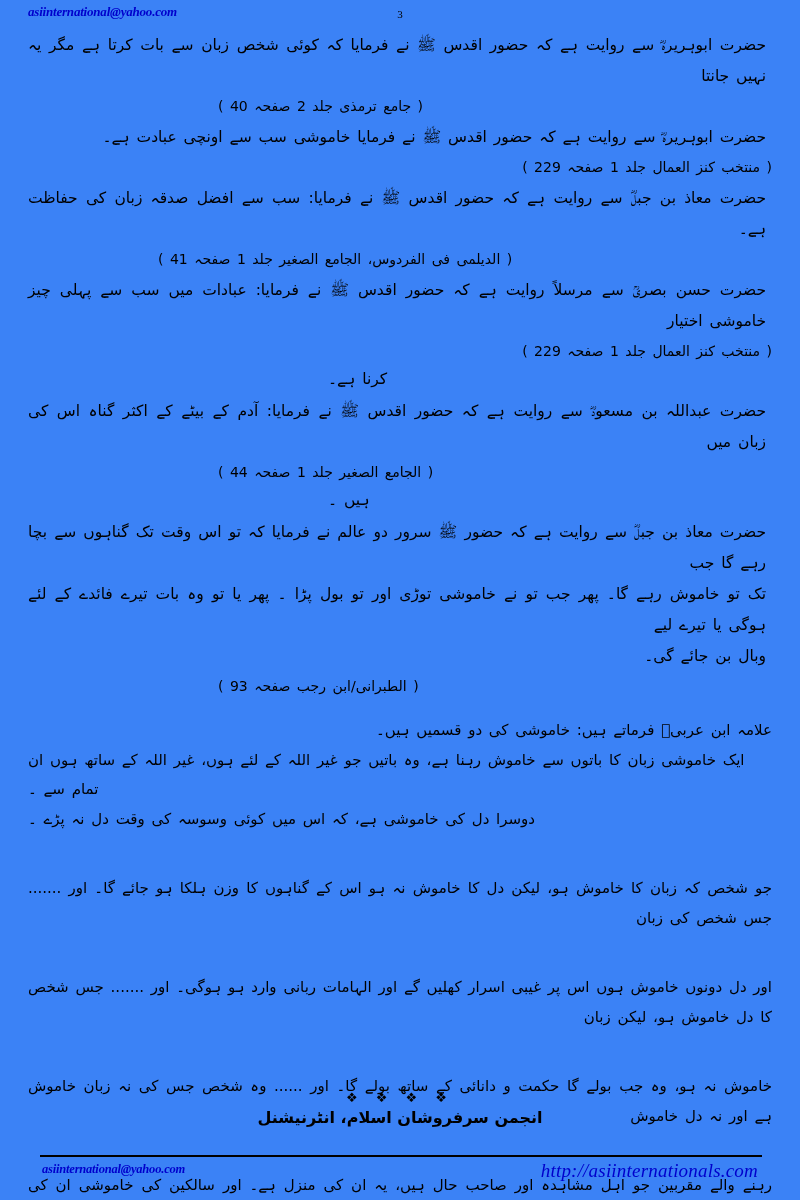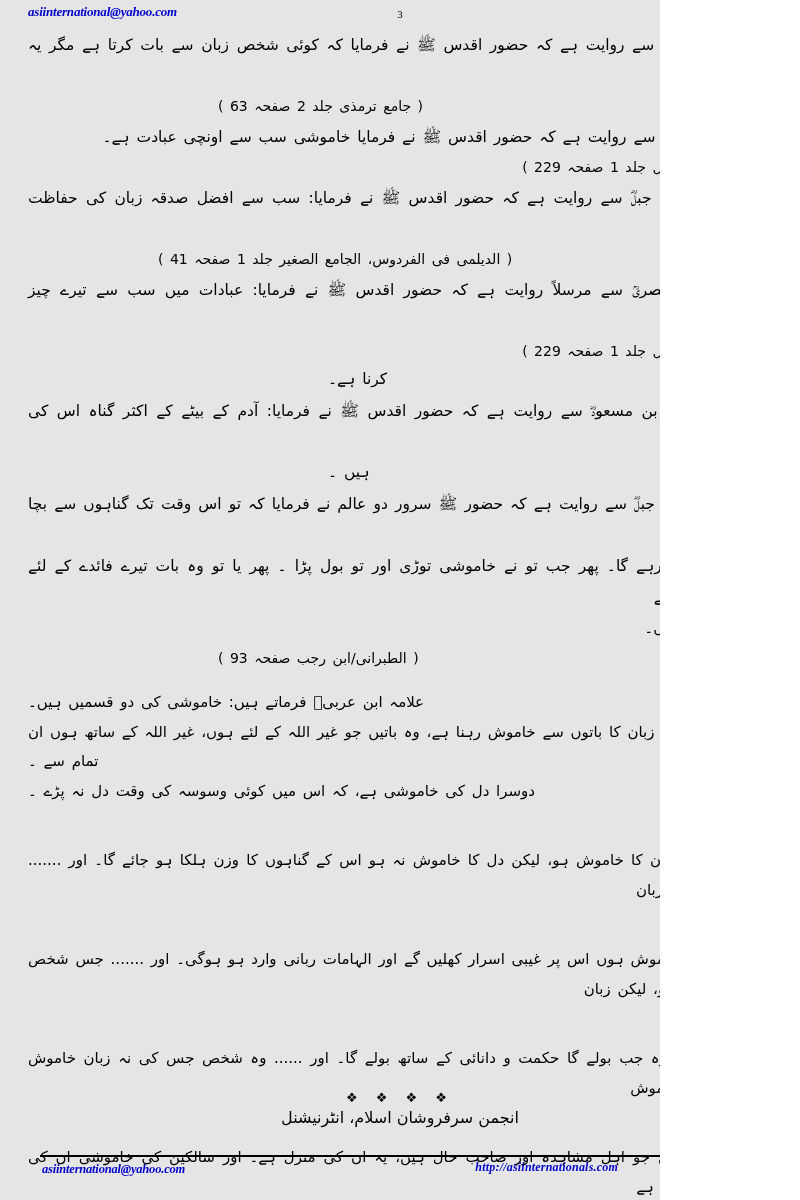"asiinternational@yahoo.com" .page { background: #e5e5e5 -> #3b82f6; width: 660px -> 800px }
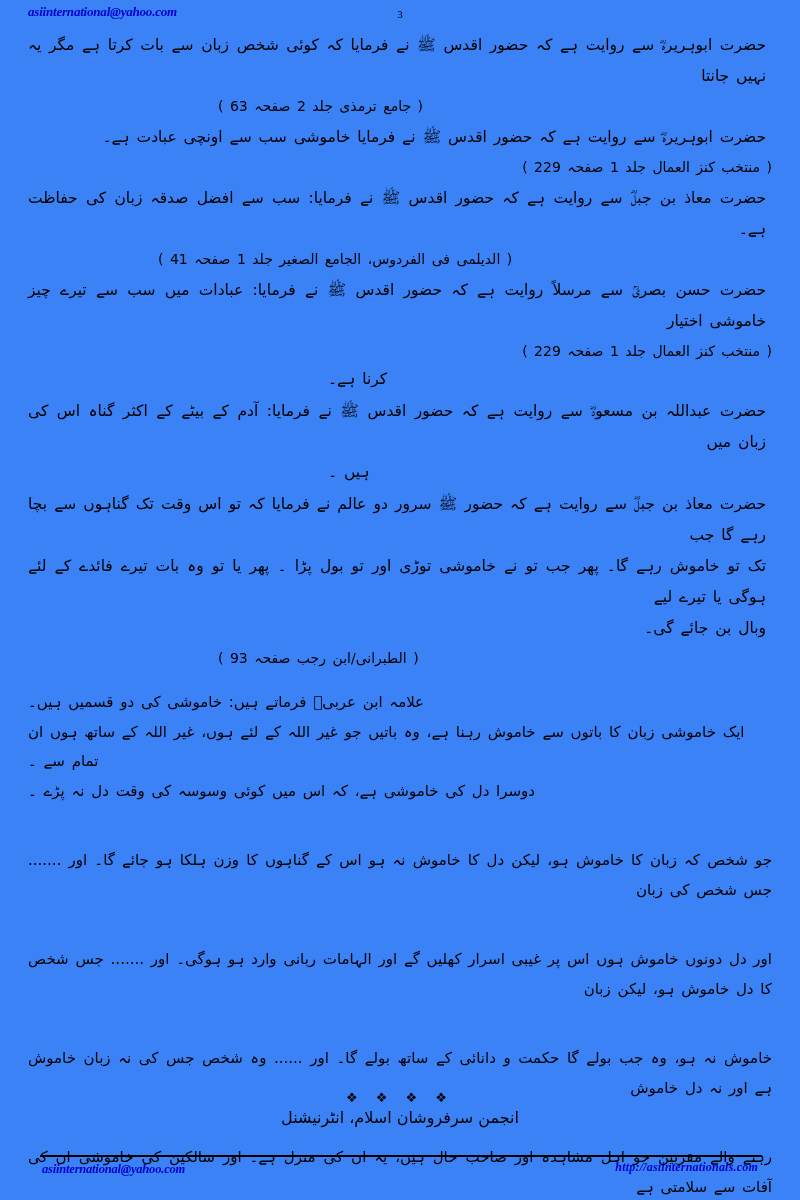"( جامع ترمذی جلد 2" div.u-line { text: 63 -> 40 }
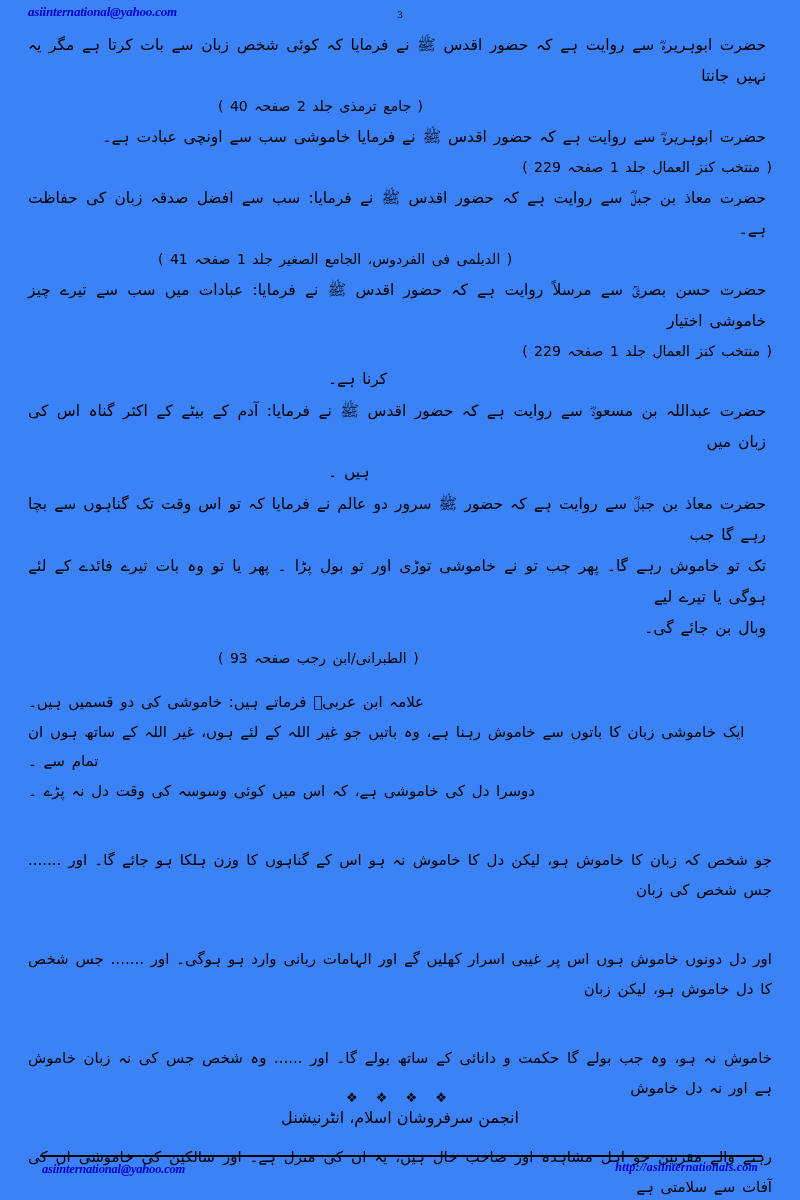"حضرت حسن بصریؒ سے مرسلاً" div.u-line { text: تیرے -> پہلی }
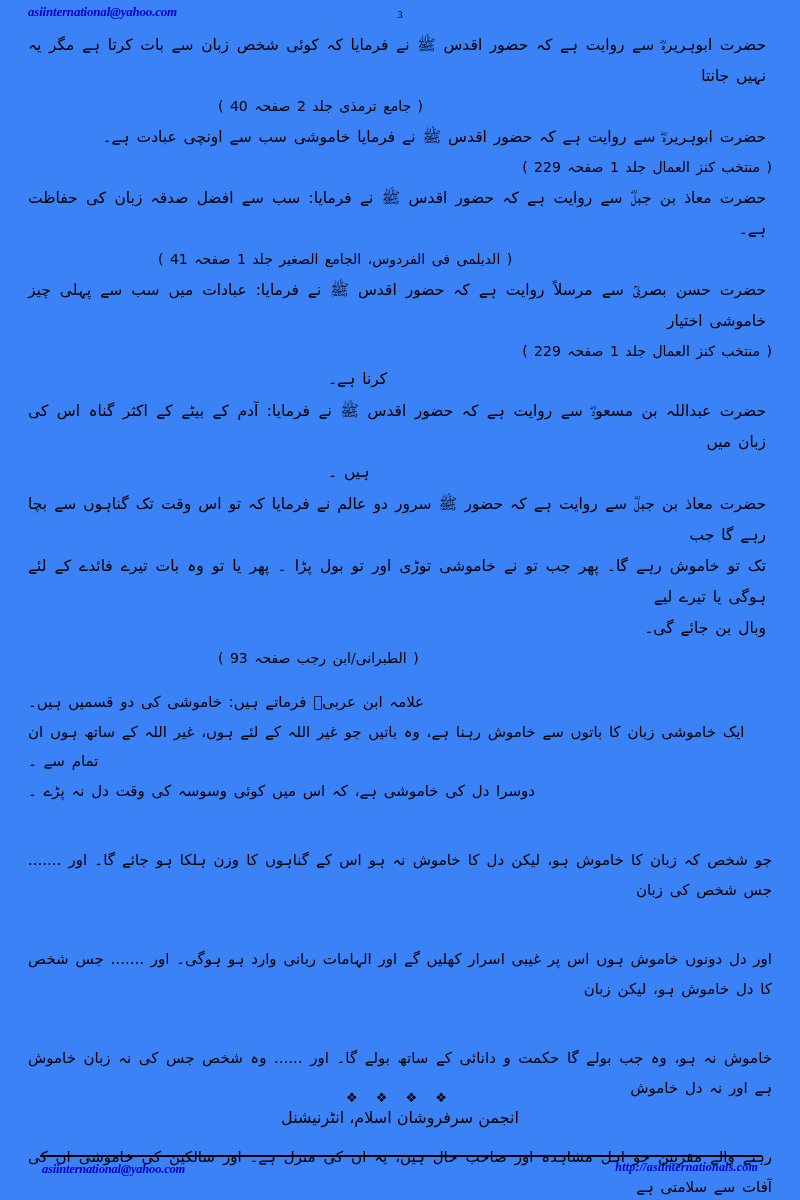"( الجامع الصغیر جلد 1" div.u-line { html: none -> <div>( الجامع الصغیر جلد 1 صفحہ 44 )</div> }
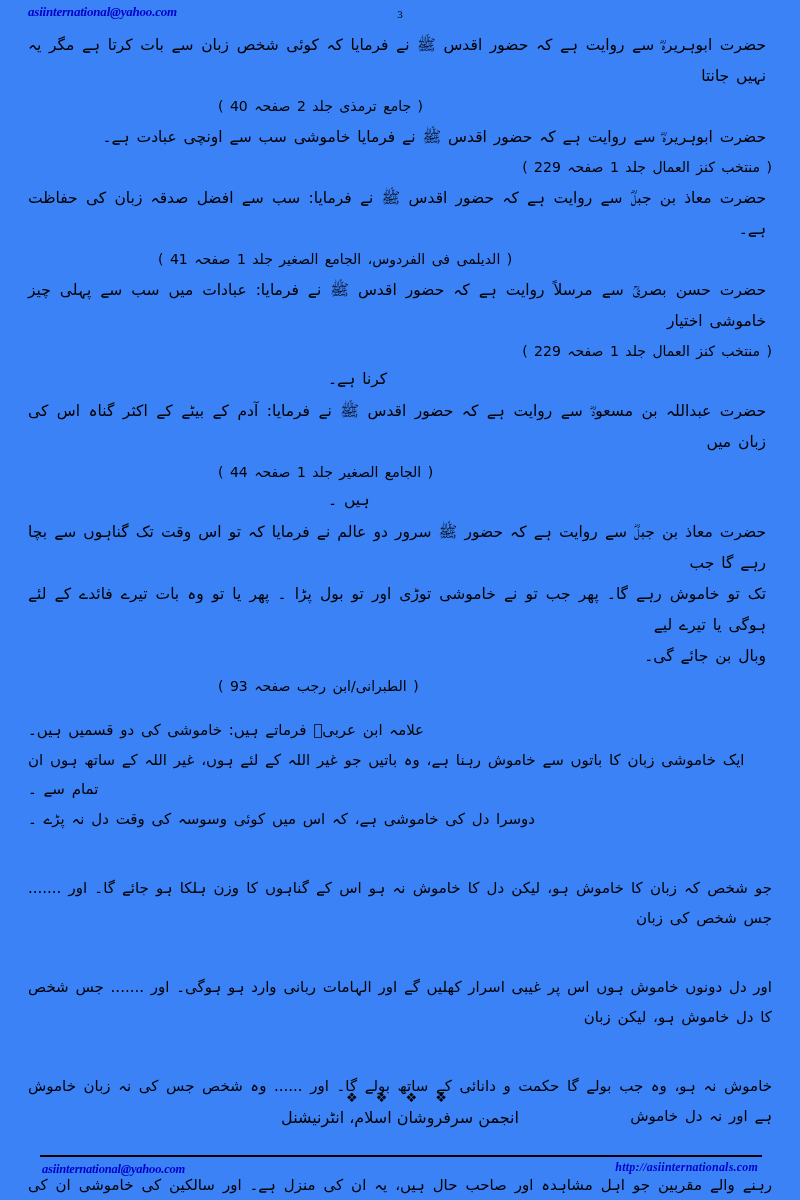"علامہ ابن عربیؒ فرماتے ہیں:" .discourse-center { text-align: left -> right }
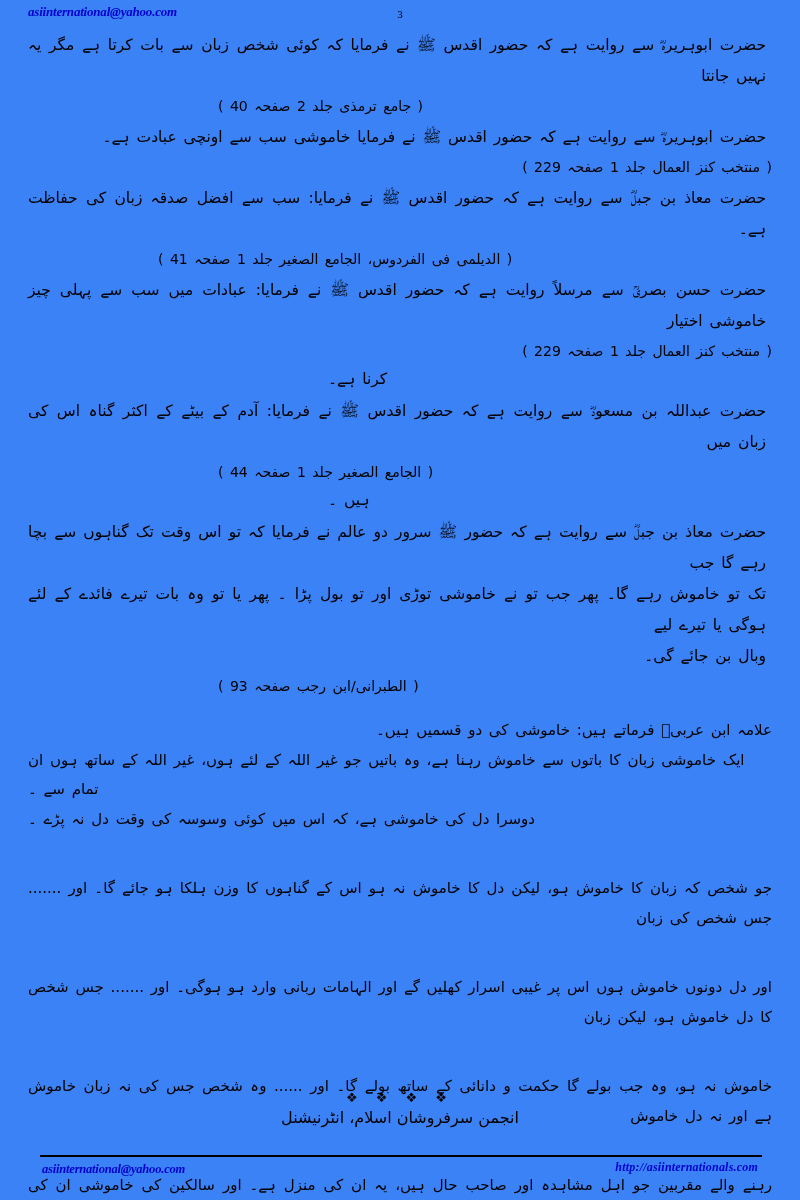"انجمن سرفروشان اسلام، انٹرنیشنل" .footer-org { font-weight: normal -> bold }
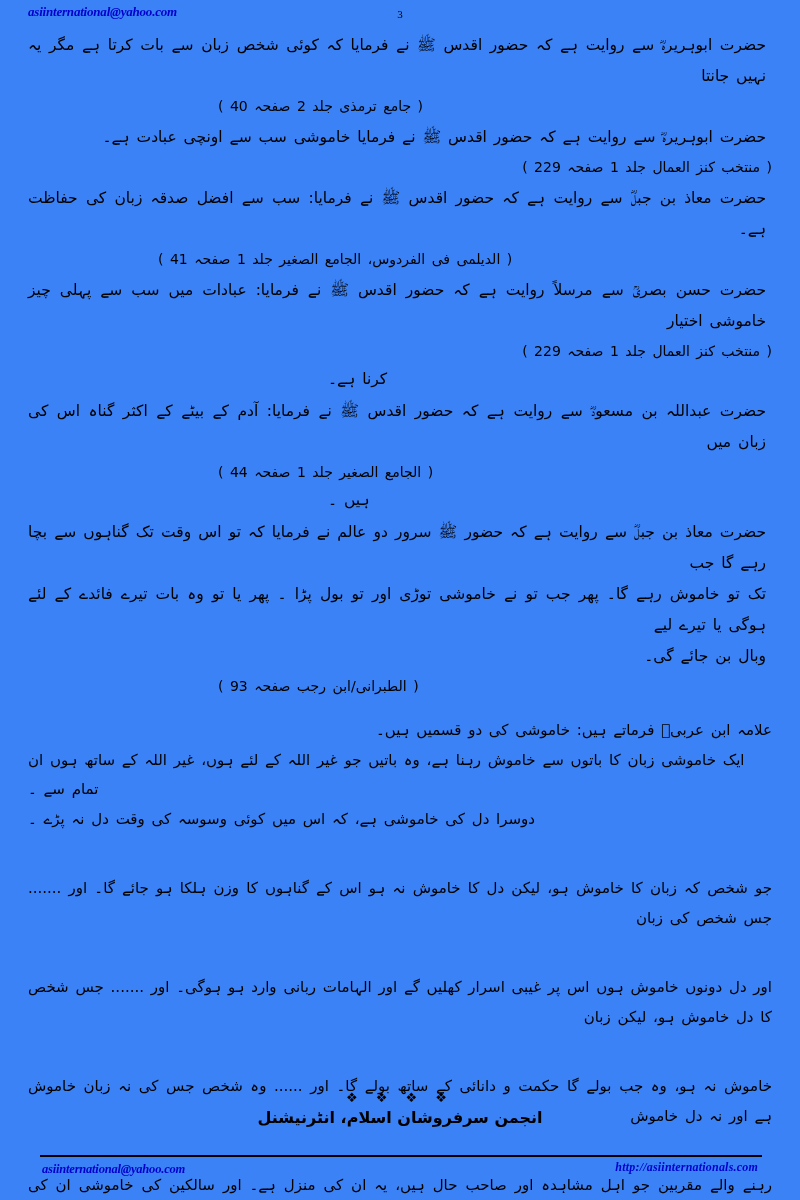"http://asiinternationals.com" .footer-url { font-size: 12px -> 19px; font-weight: bold -> normal }
